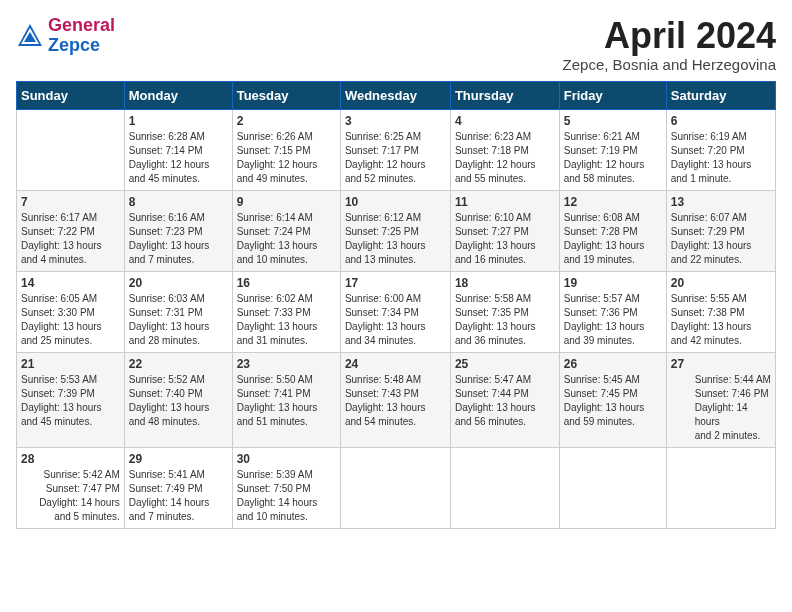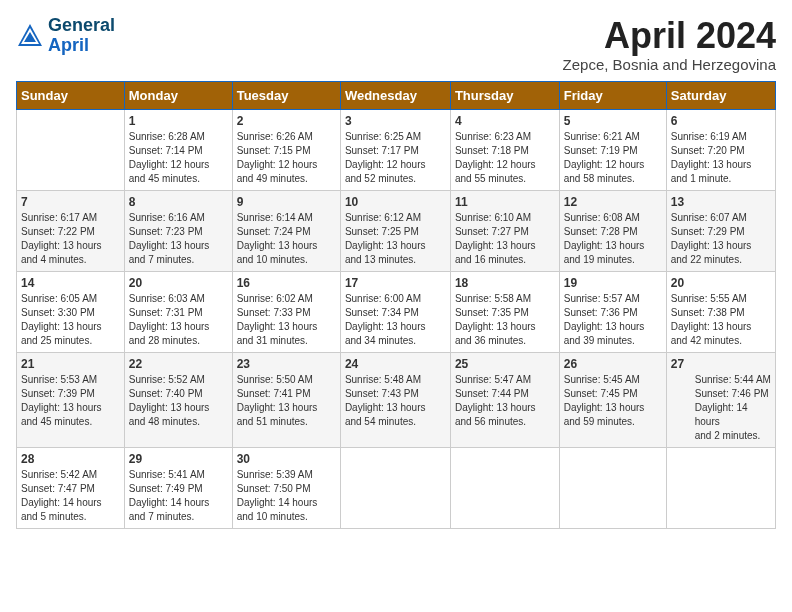"General" .logo-general { color: #0c4a6e -> #be185d }
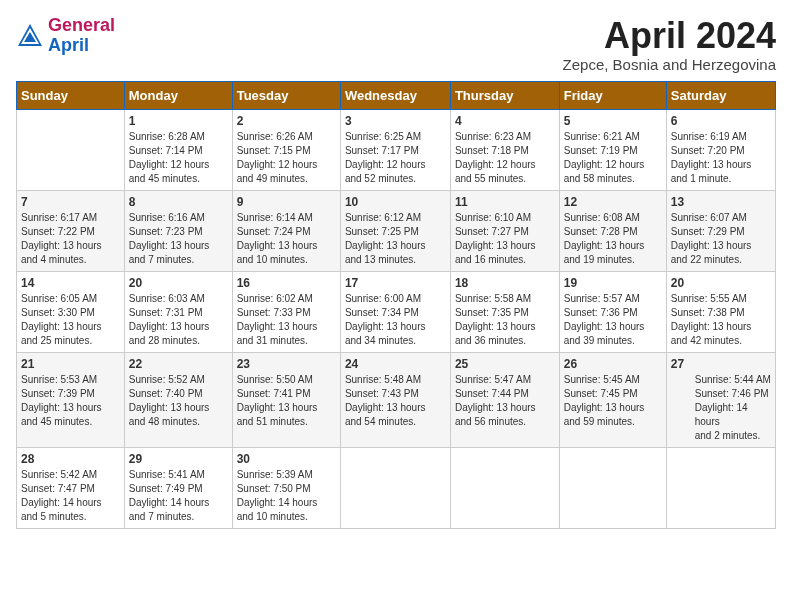"April" span.logo-blue { text: April -> Zepce }
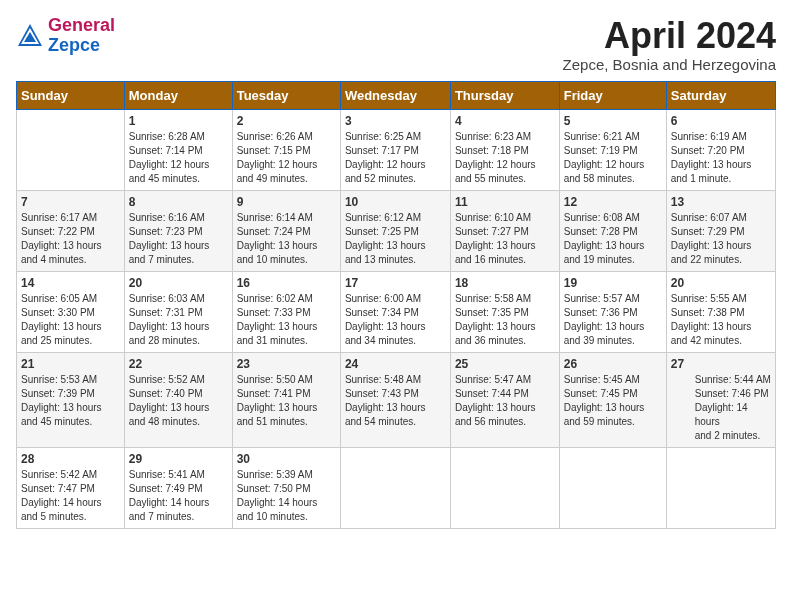"Sunday" thead tr th { background-color: #a16207 -> #0c4a6e }
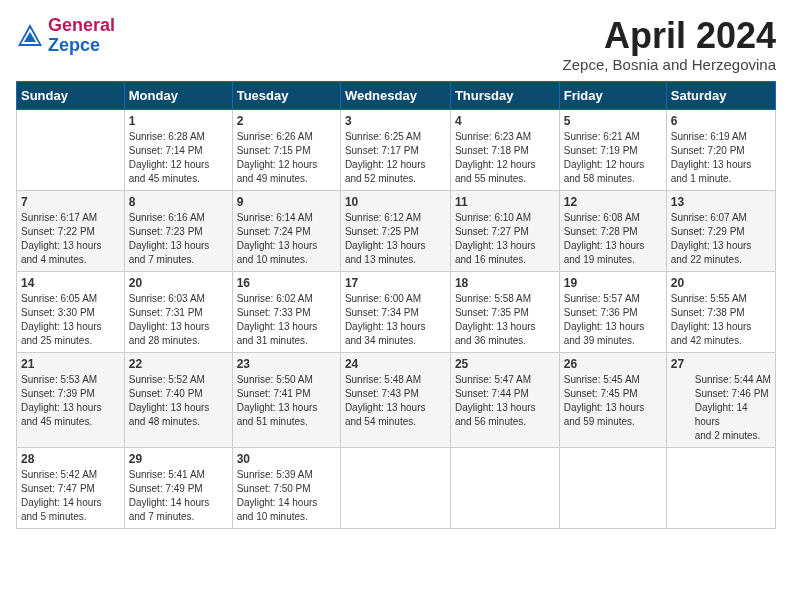"Sunrise: 5:42 AM" div.day-info { text-align: none -> right }
